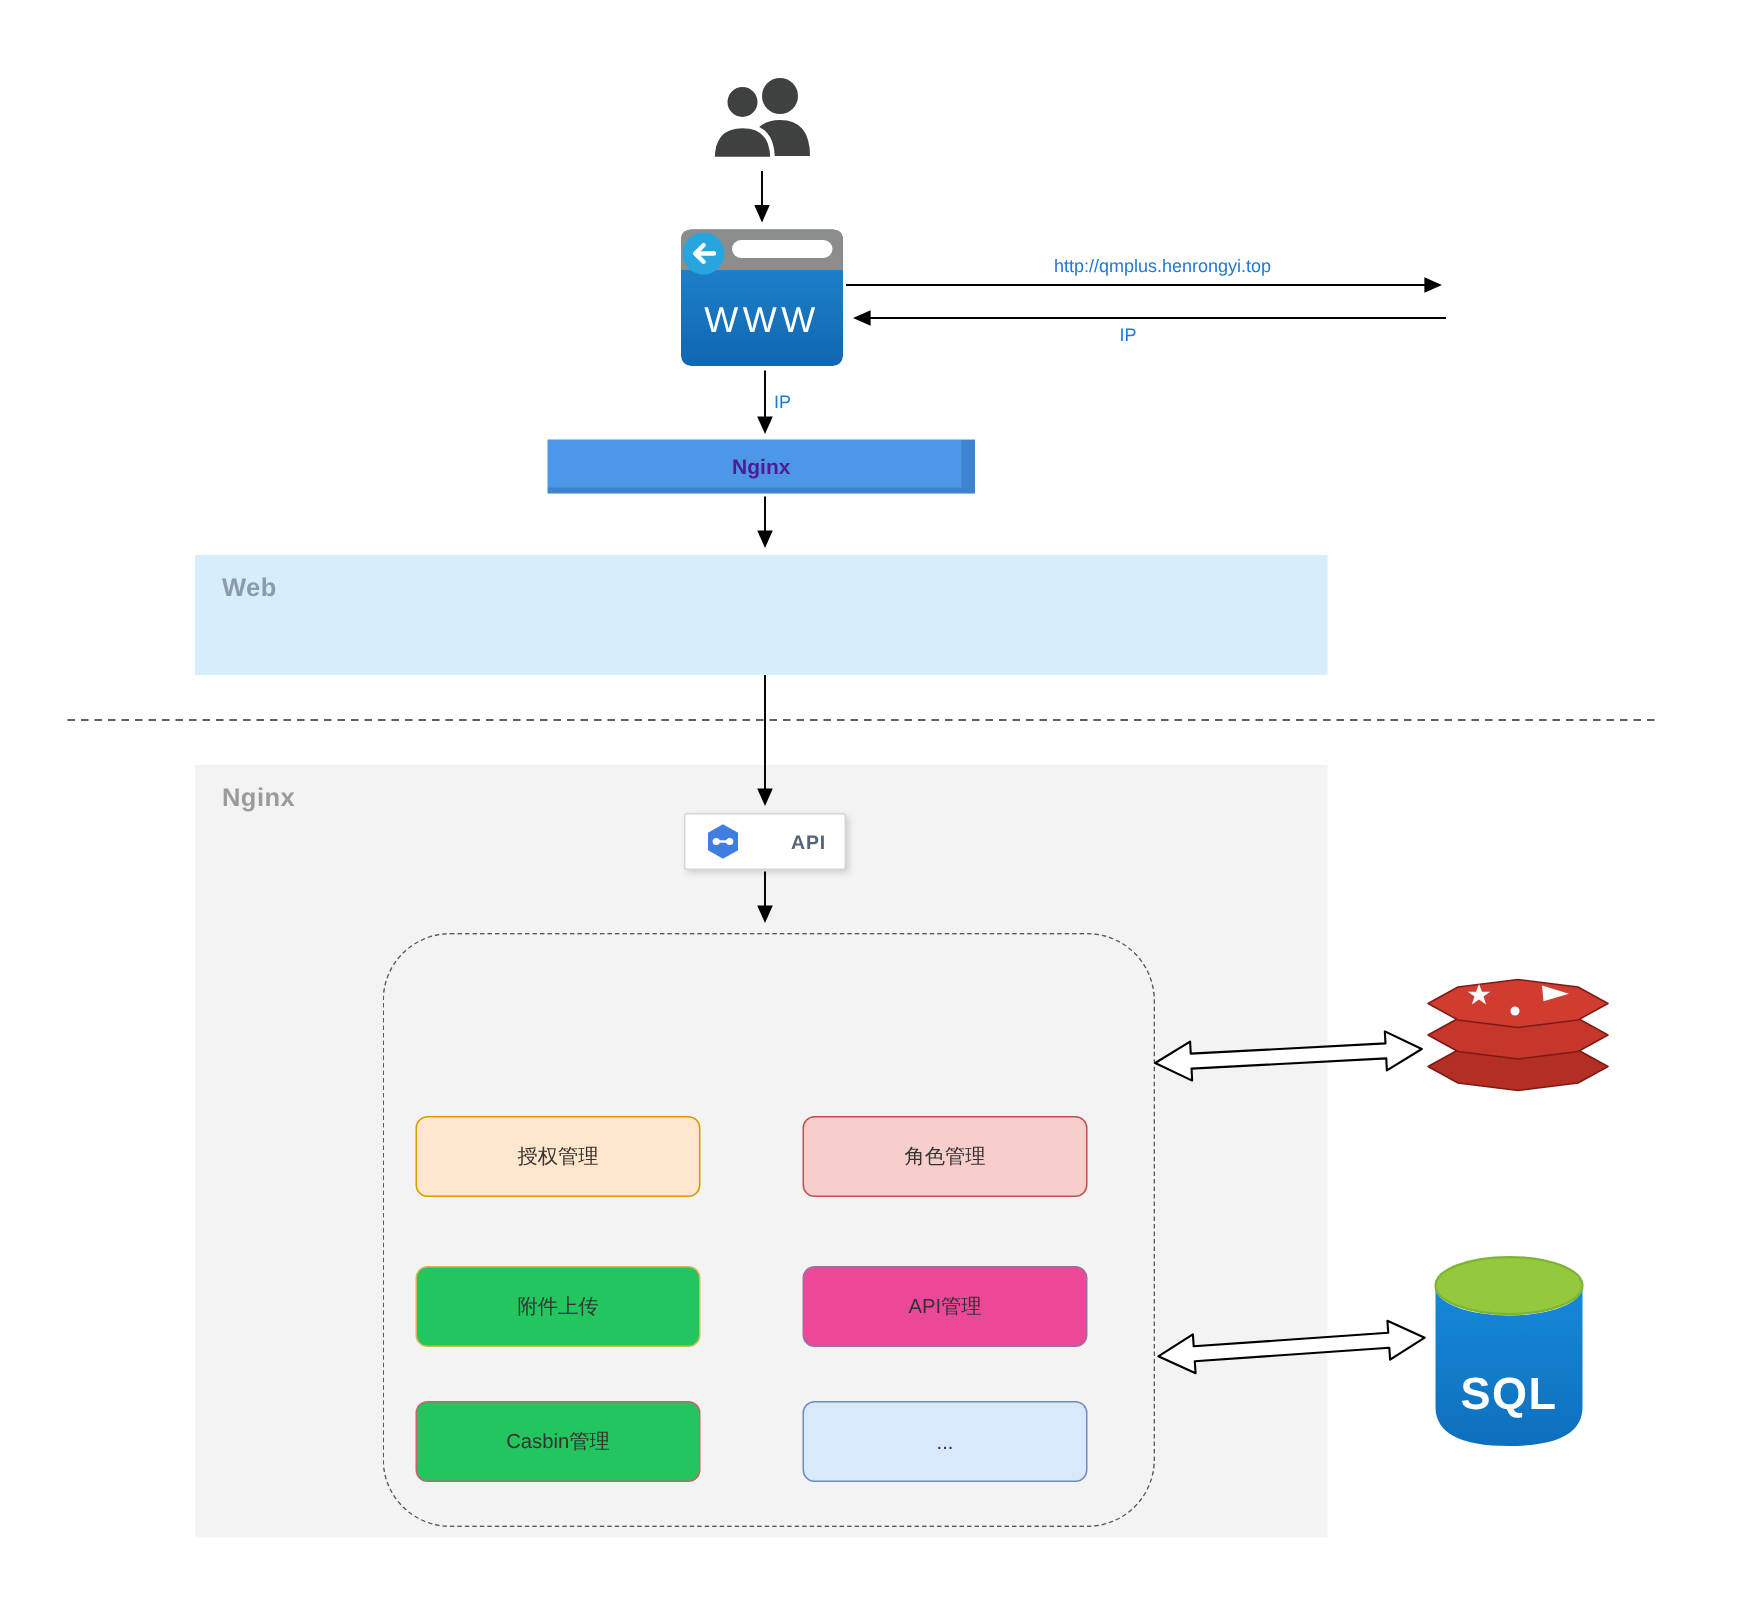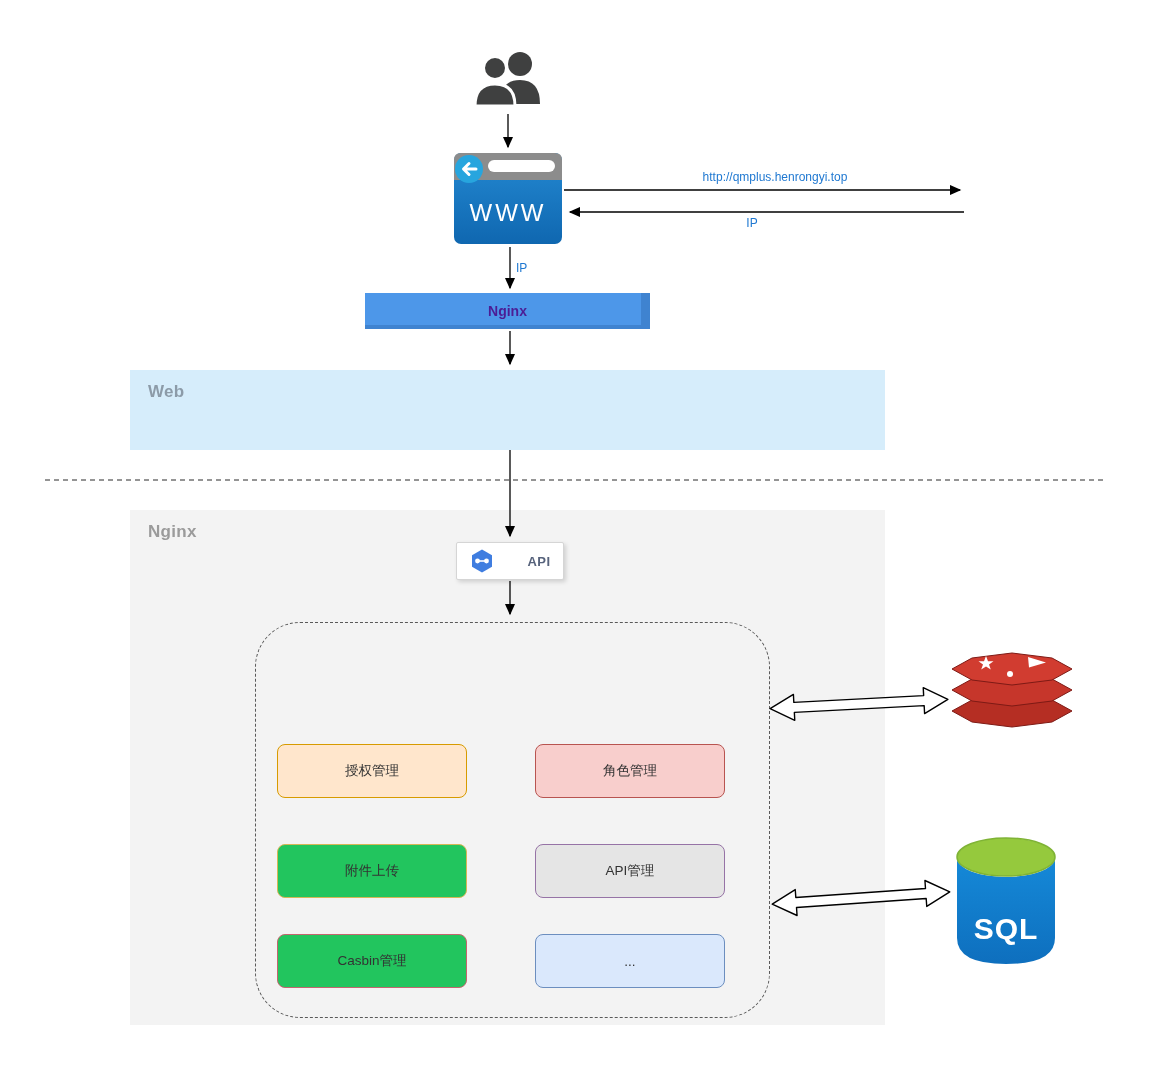"API管理" div.module { background-color: #e5e5e5 -> #ec4899 }
